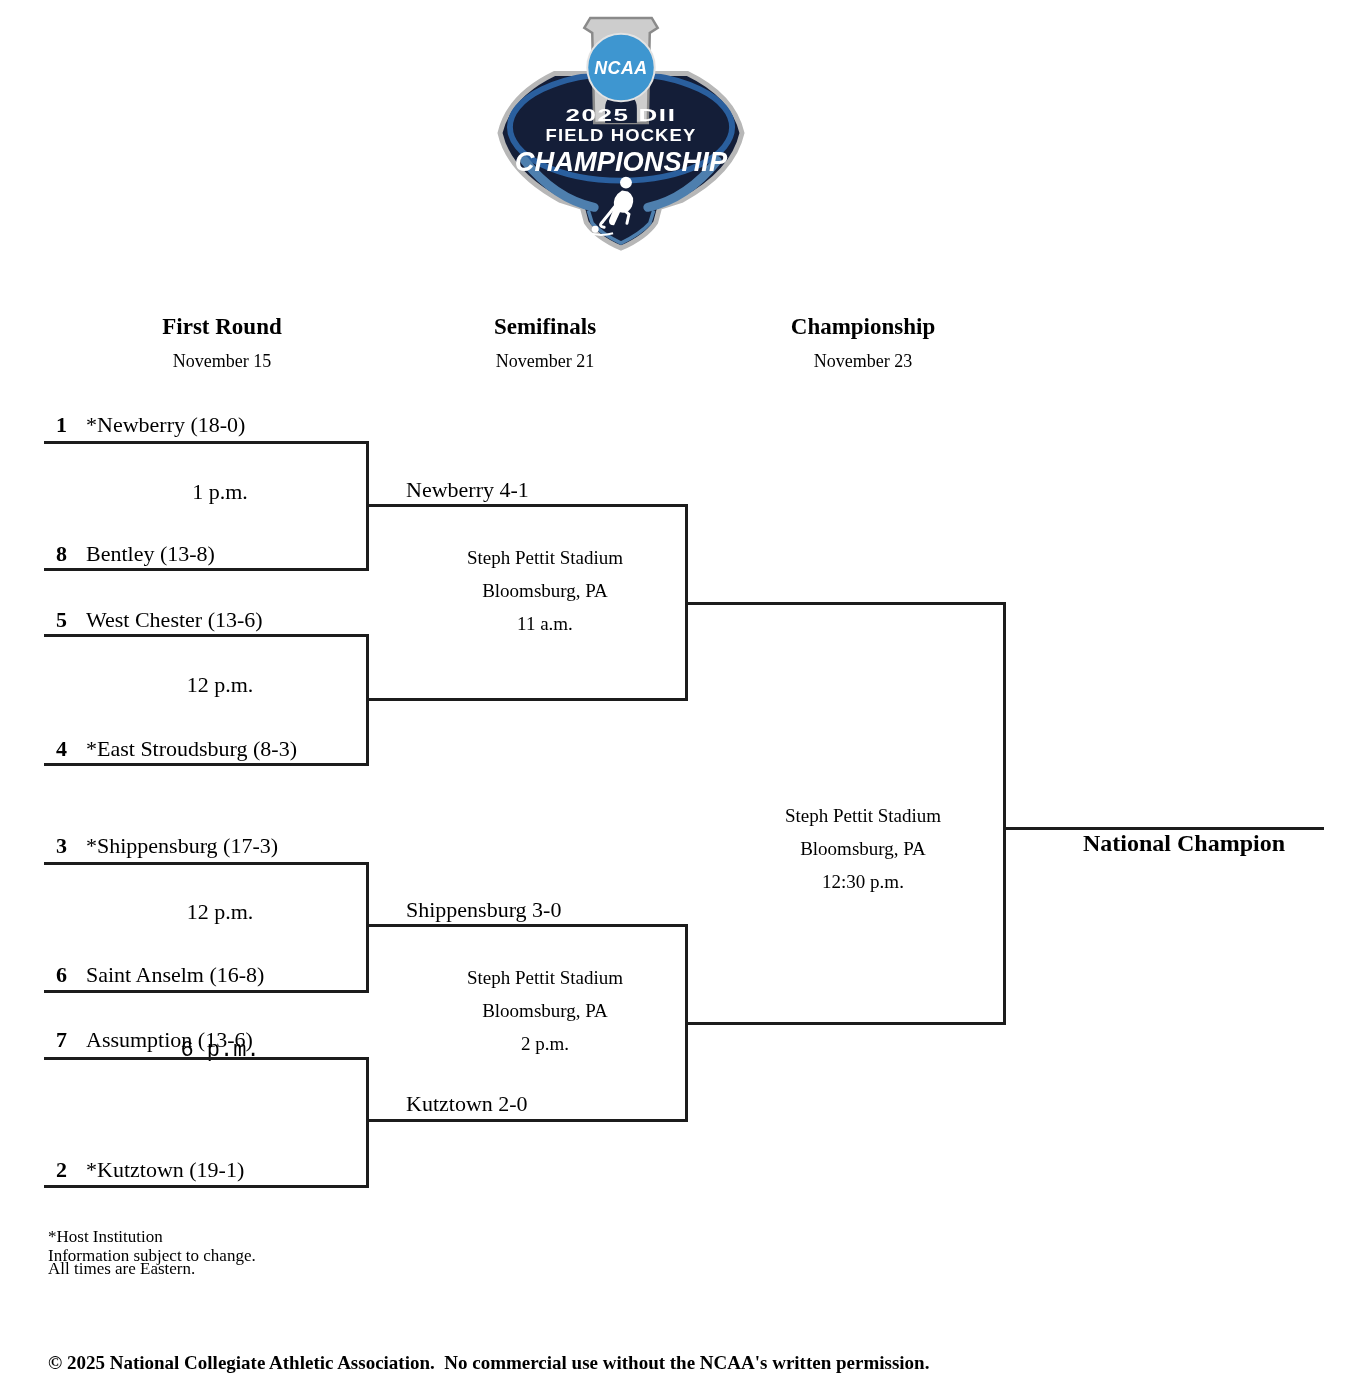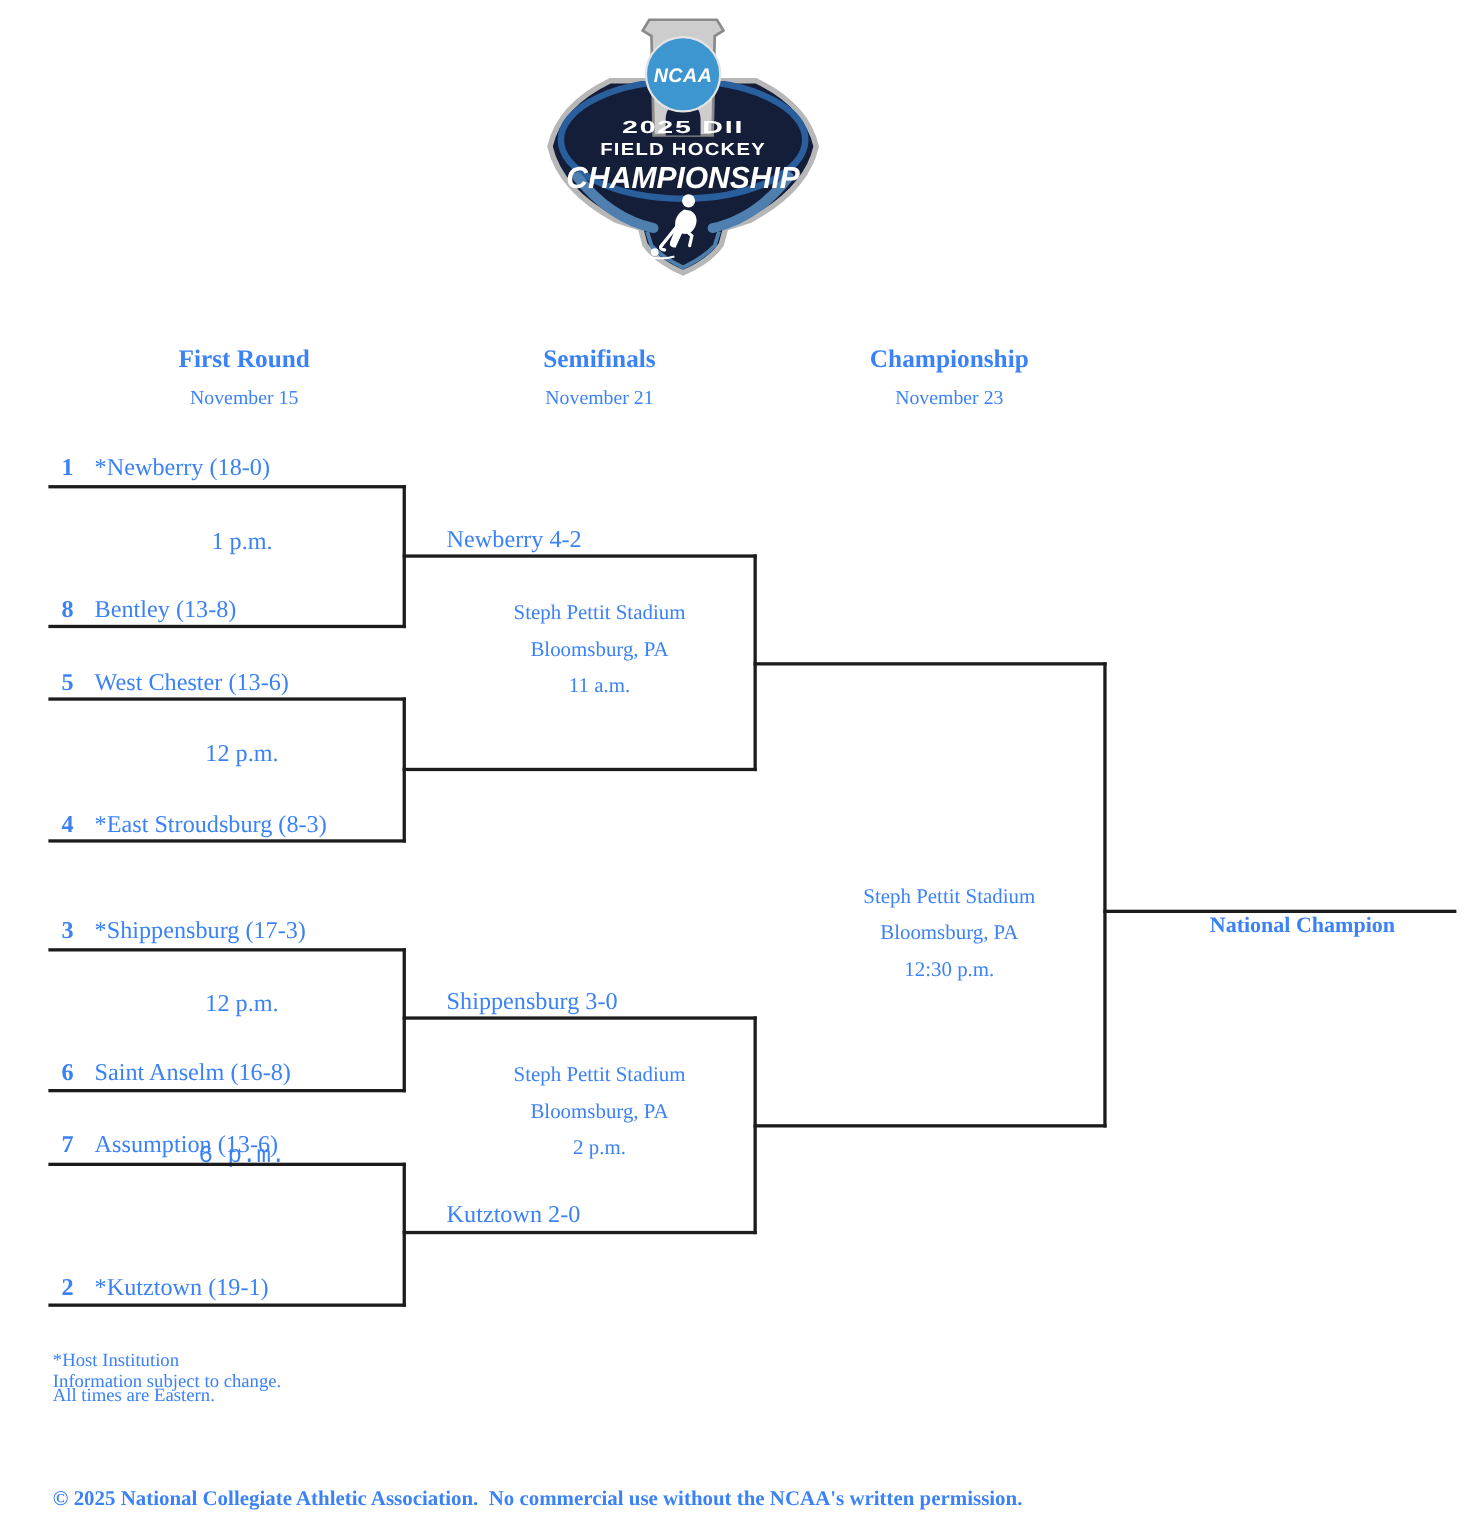"NCAA" .page { color: #3b82f6 -> #000000 }
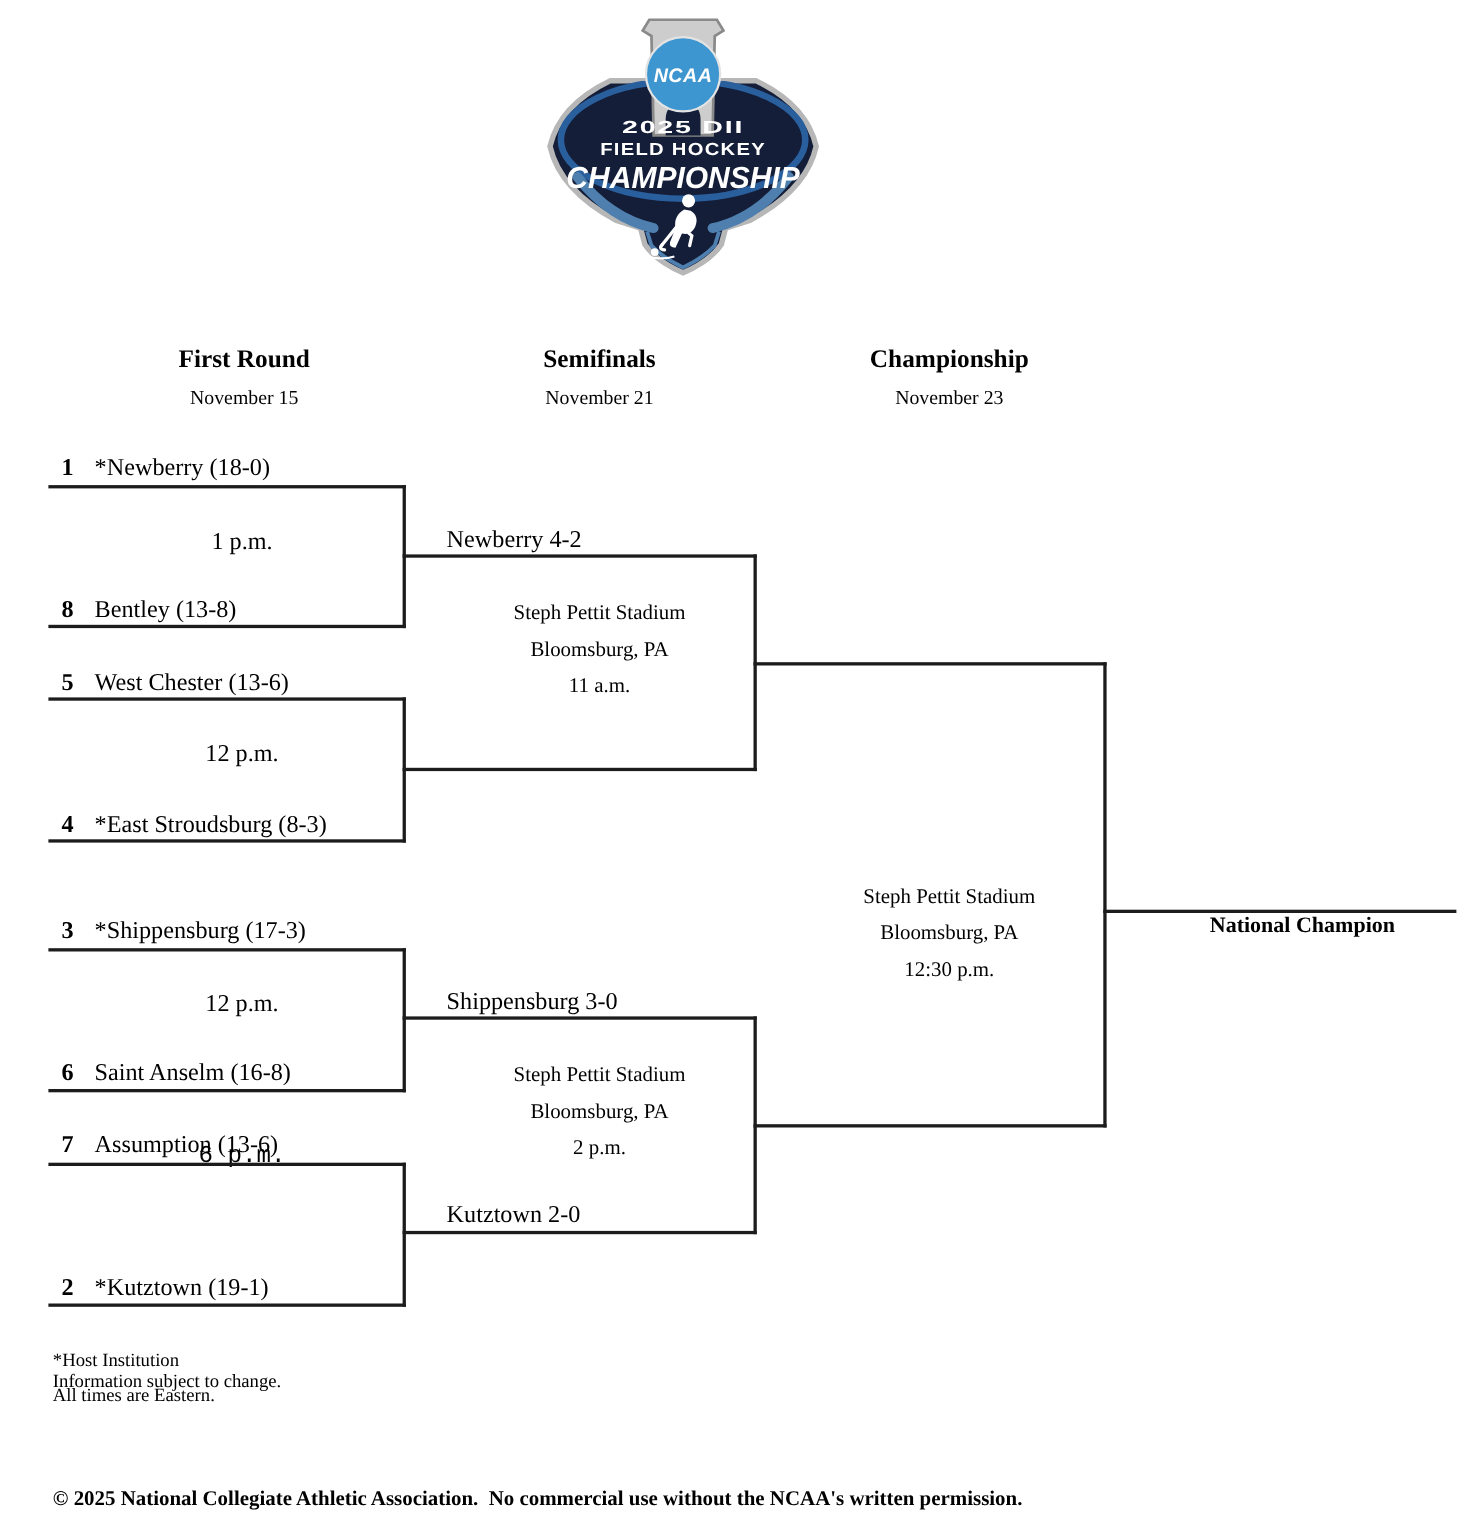"Newberry 4-2" div.sf-winner { text: 4-2 -> 4-1 }
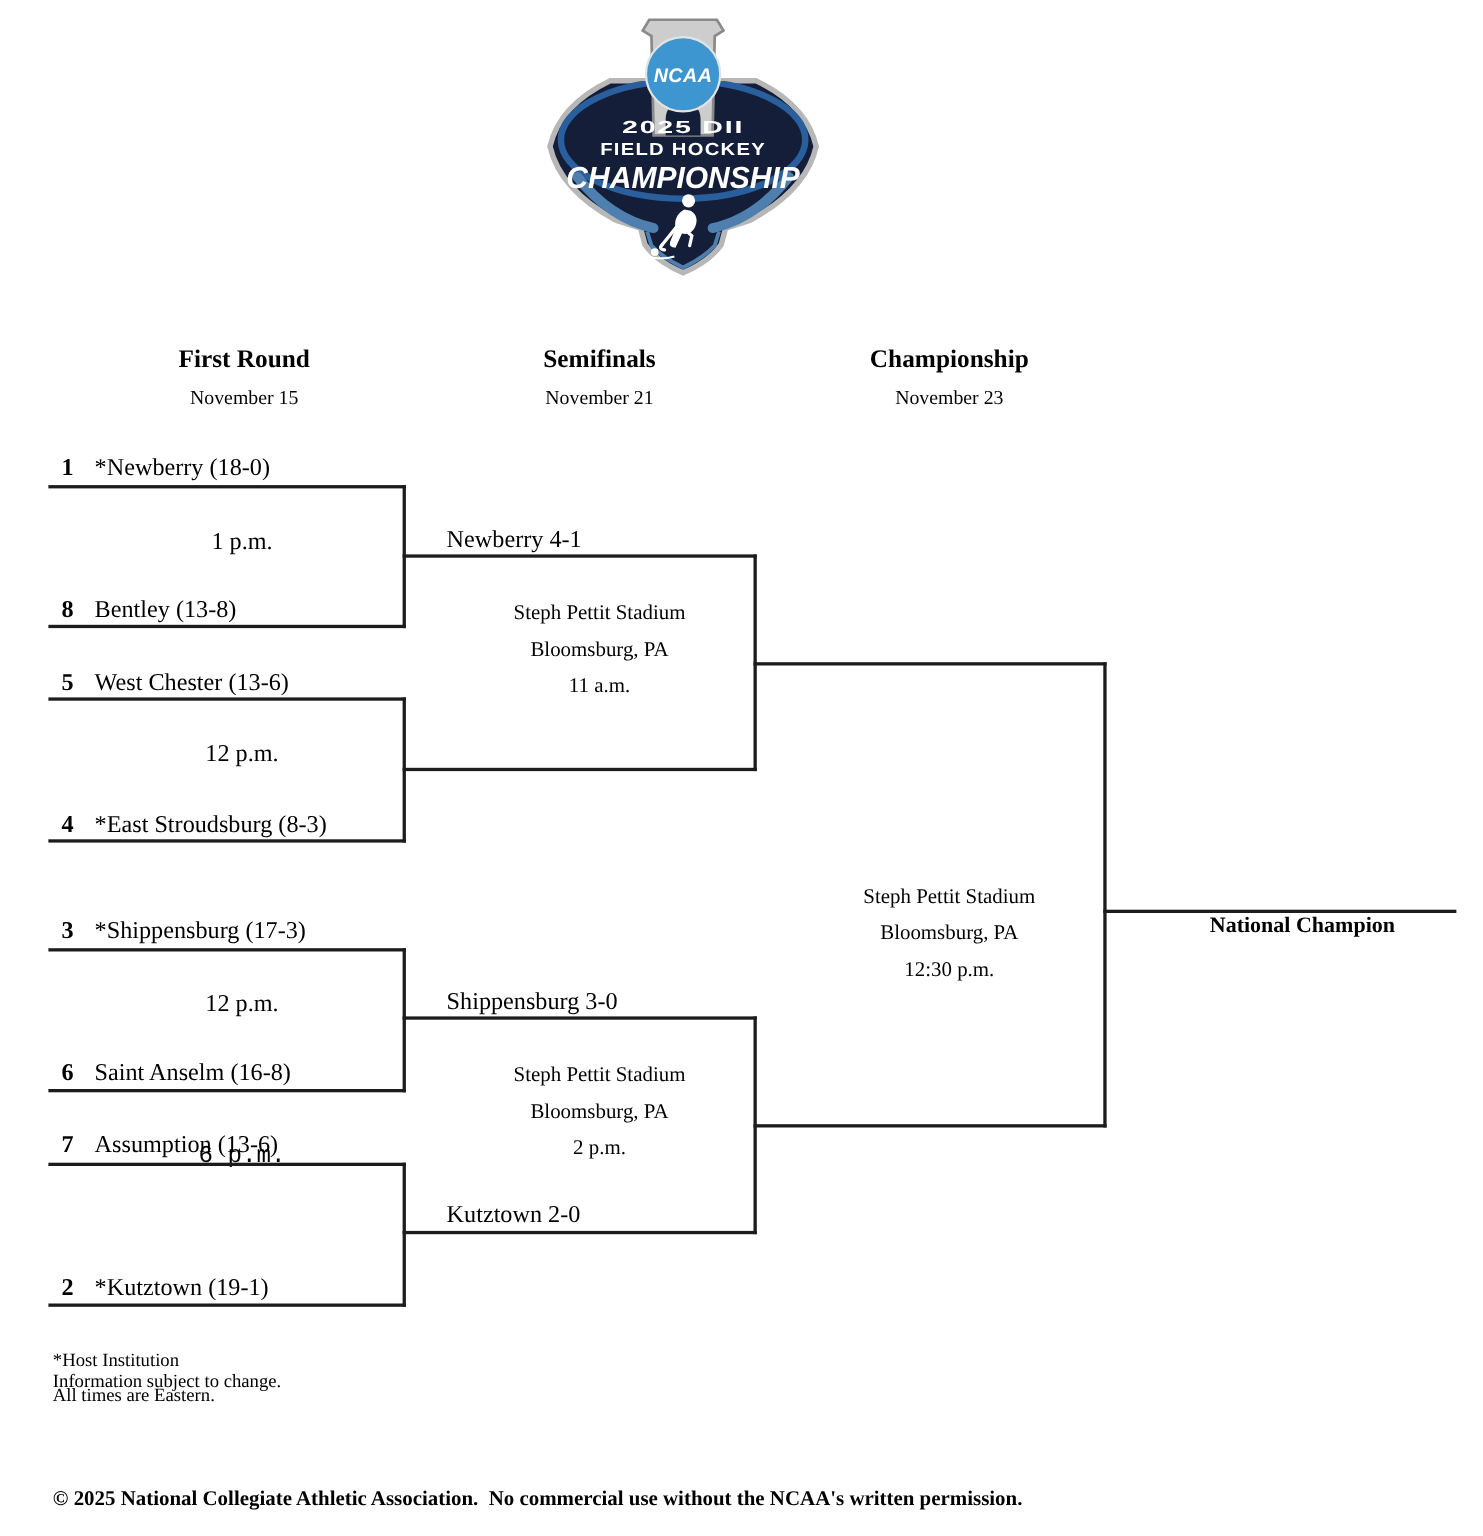"National Champion" .champ-label { font-size: 20px -> 24px }
